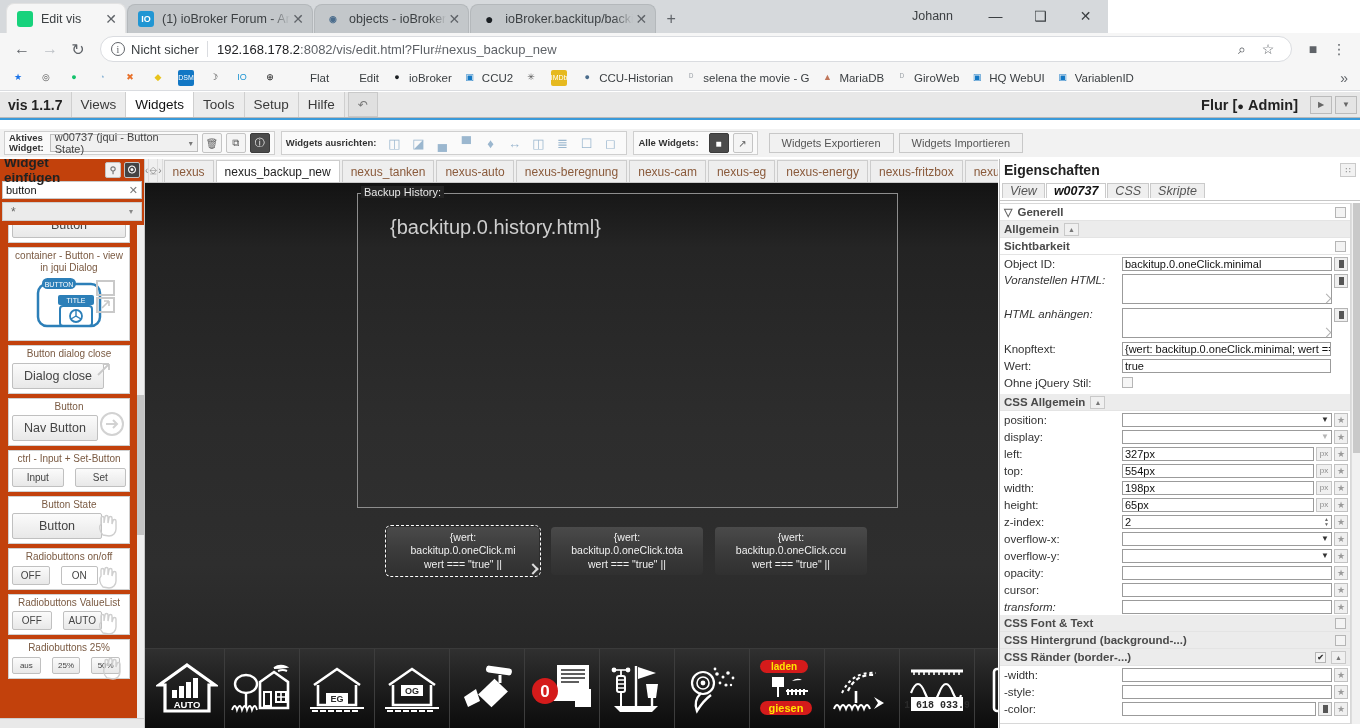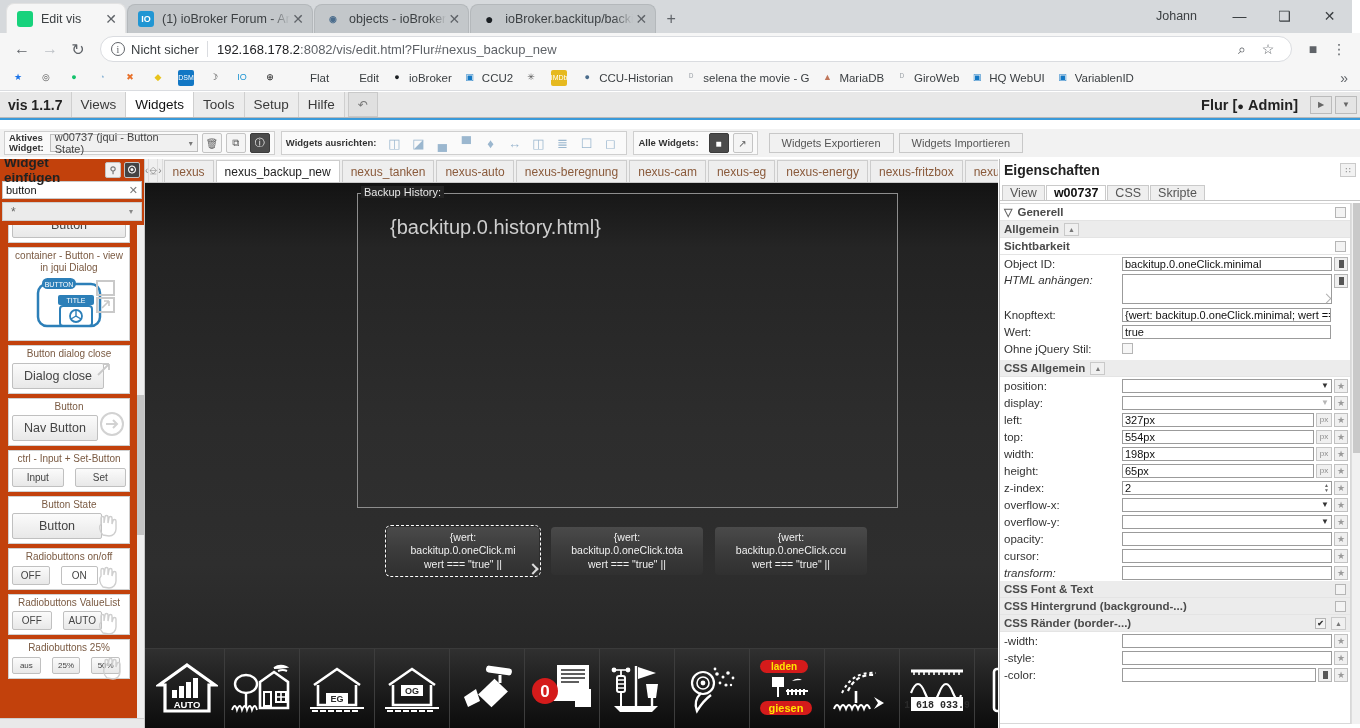"Edit vis" .chrome-titlebar { width: 1352px -> 1108px }
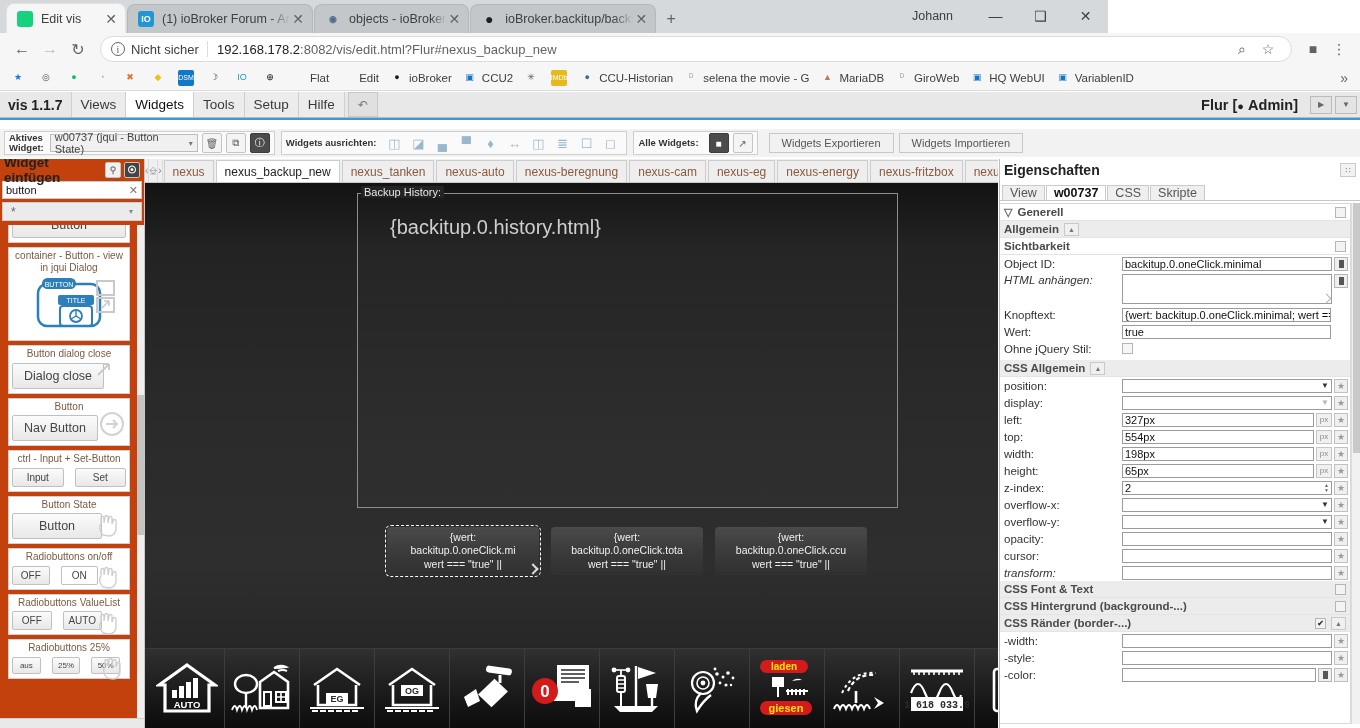"View" .props-tabs { align-items: flex-end -> center; font-style: none -> italic }
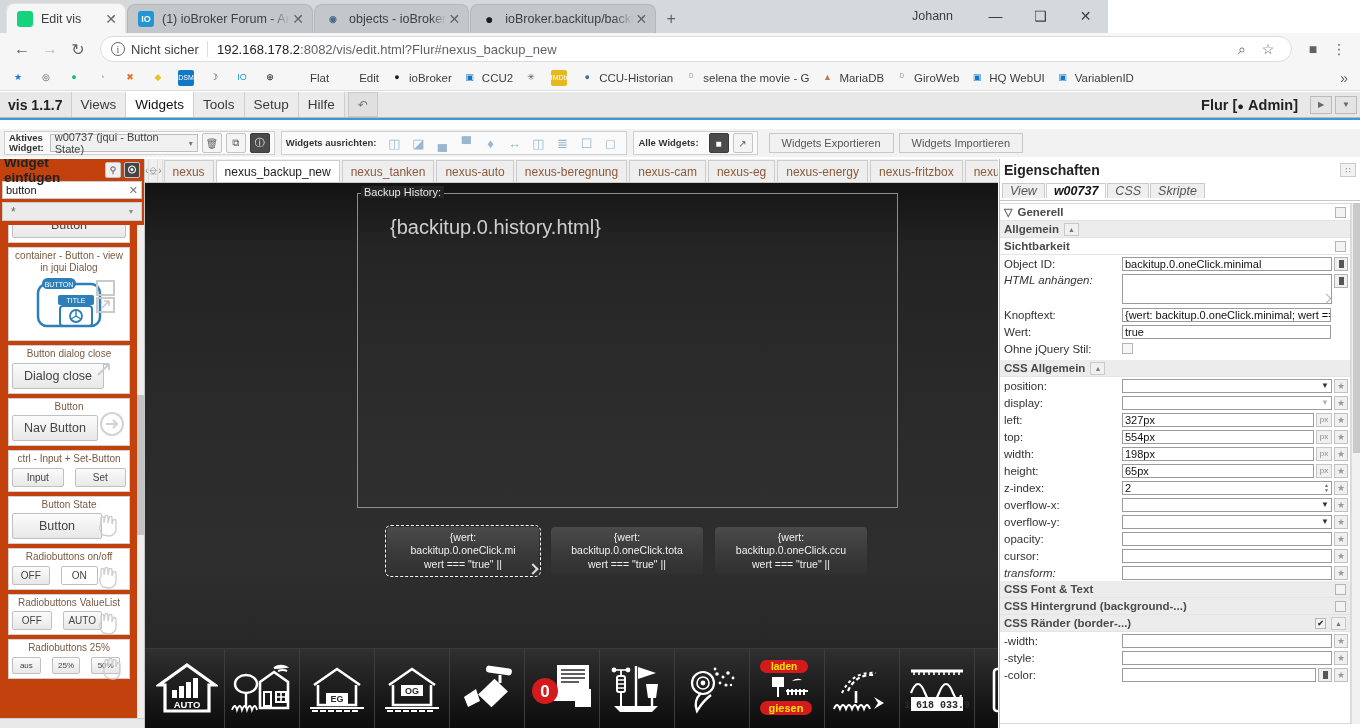"Voranstellen HTML:" div.prow-ta { html: none -> <div> <span>Voranstellen HTML:</span> <span> <i></i> </span> <span> <i></i> </span> </div> }
